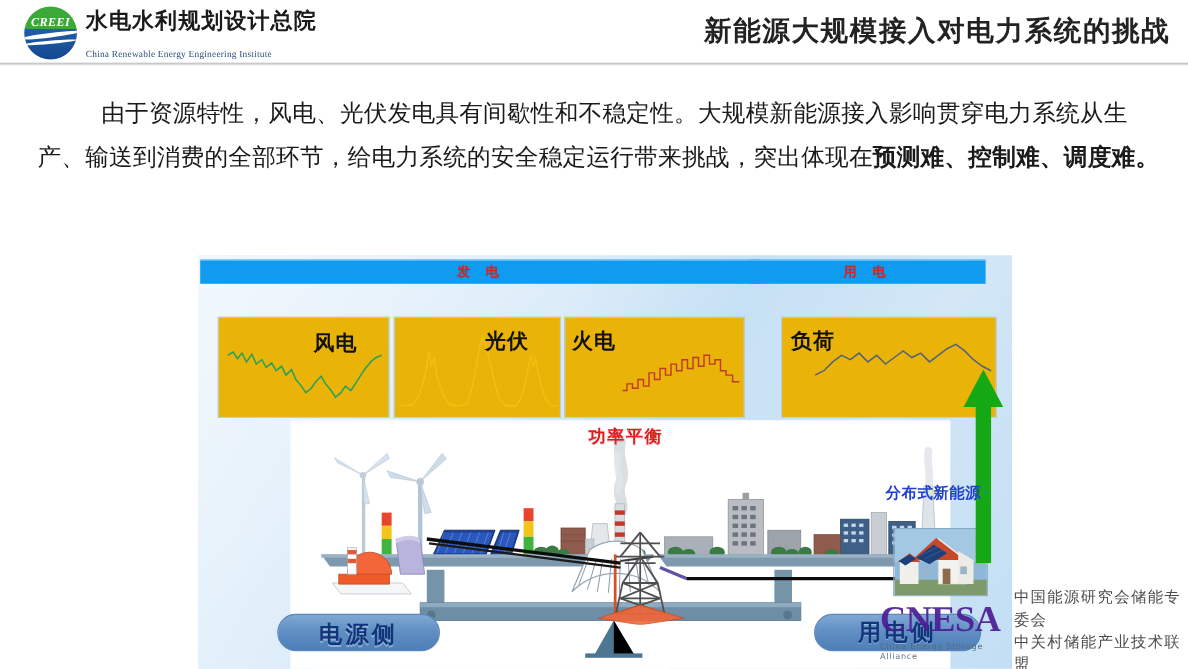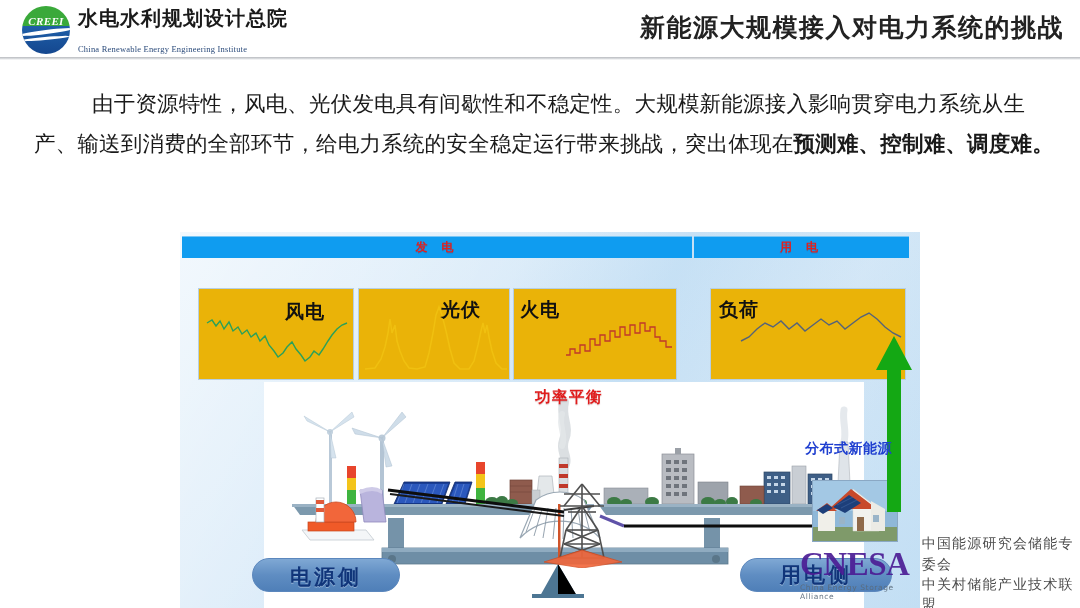"用 电" .band-load { left: 514px -> 501px }
